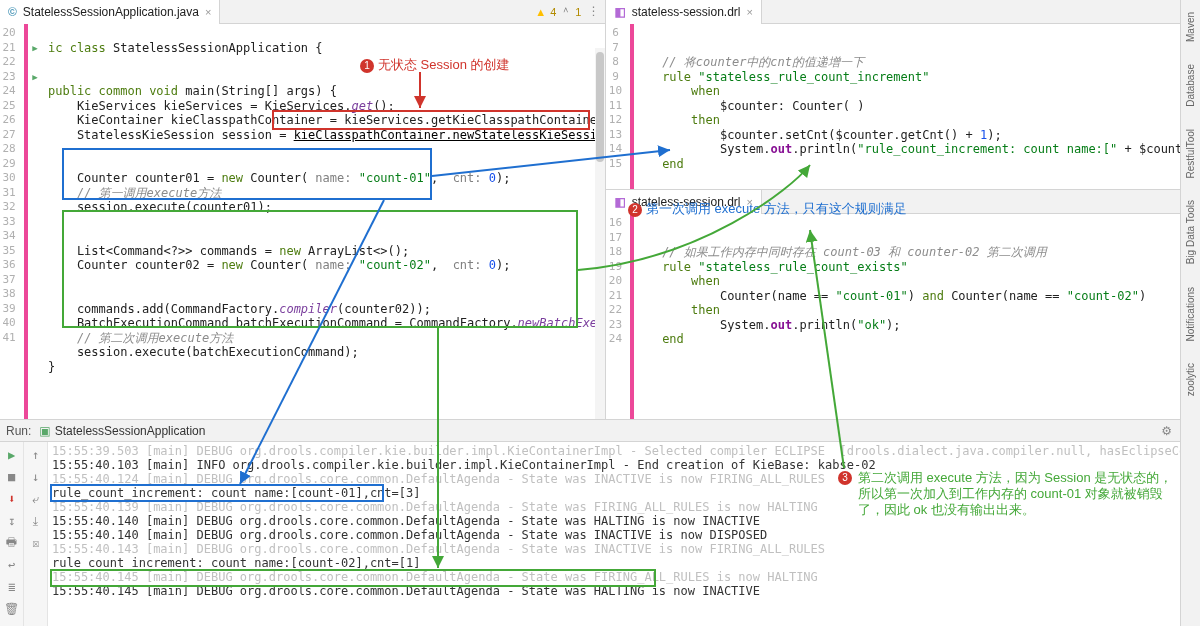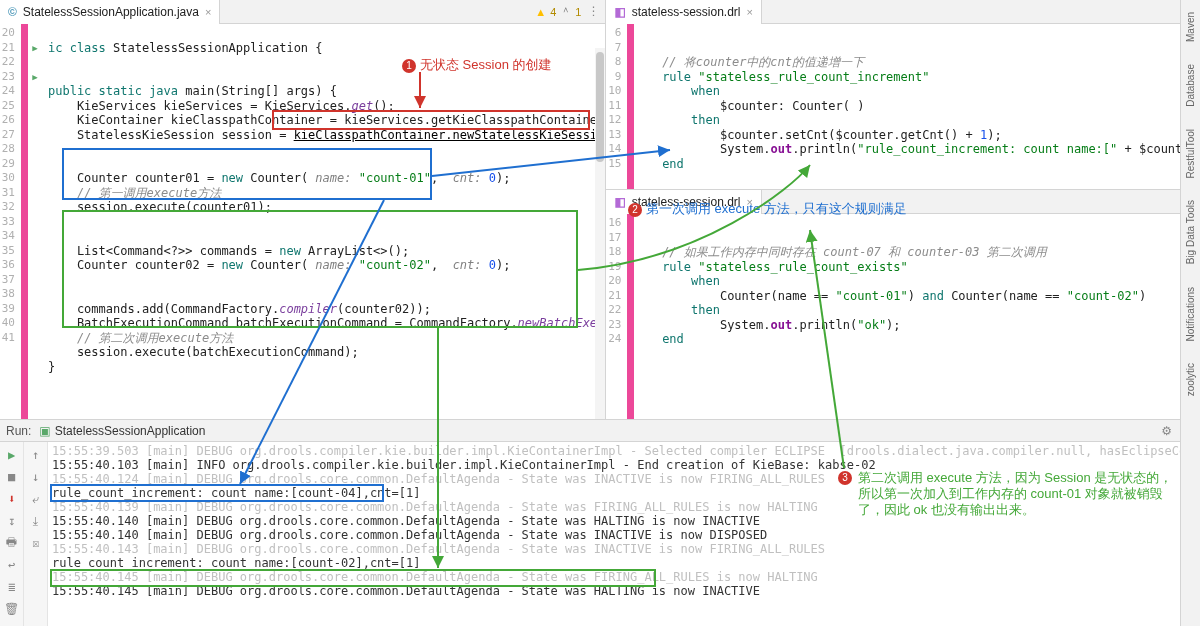"20" .gutter { border-right: 7px solid #ec4899 -> 4px solid #ec4899; text-align: right -> center }
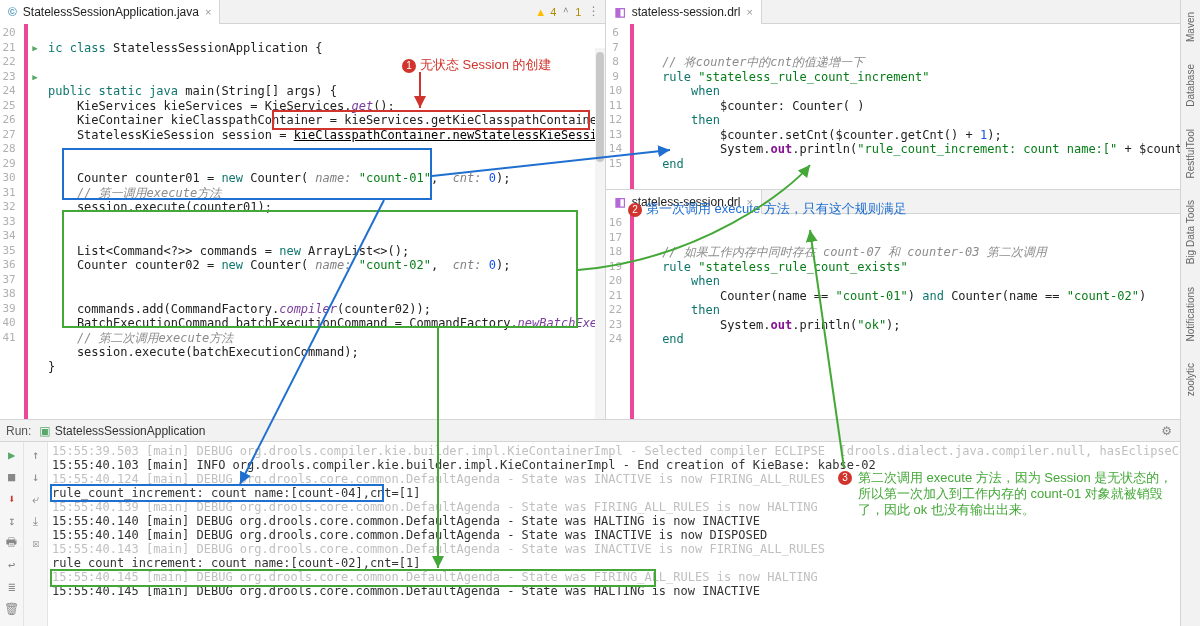"ic class" .kw { color: #0f766e -> #4d7c0f }
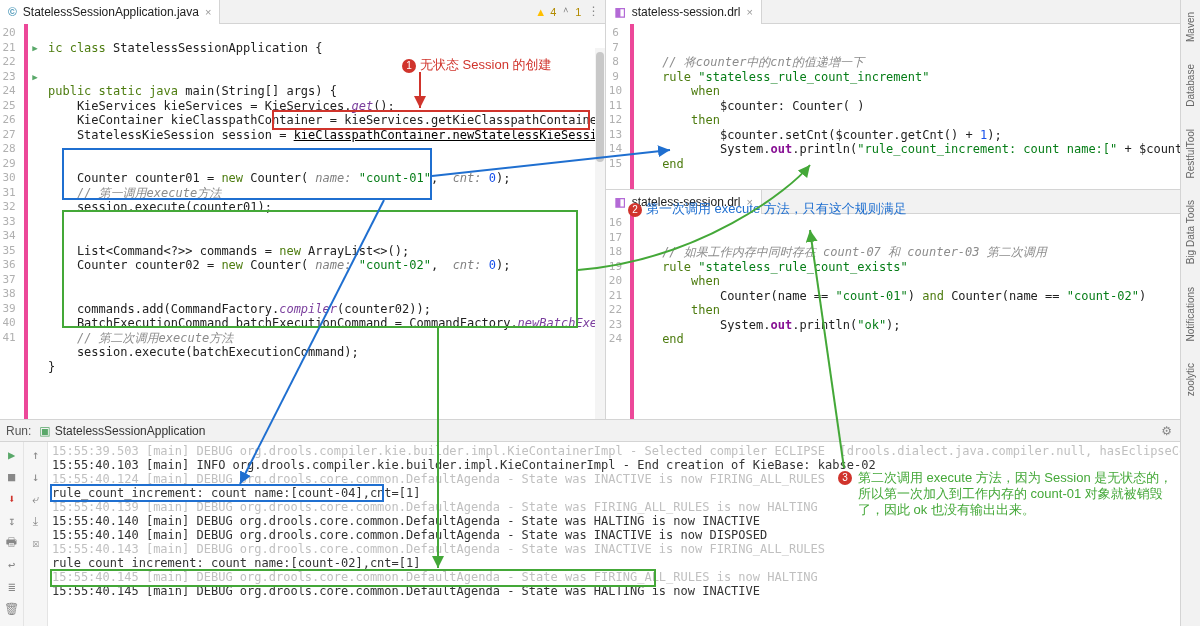"1 无状态 Session 的创建" div.callout { margin-left: 42px -> none }
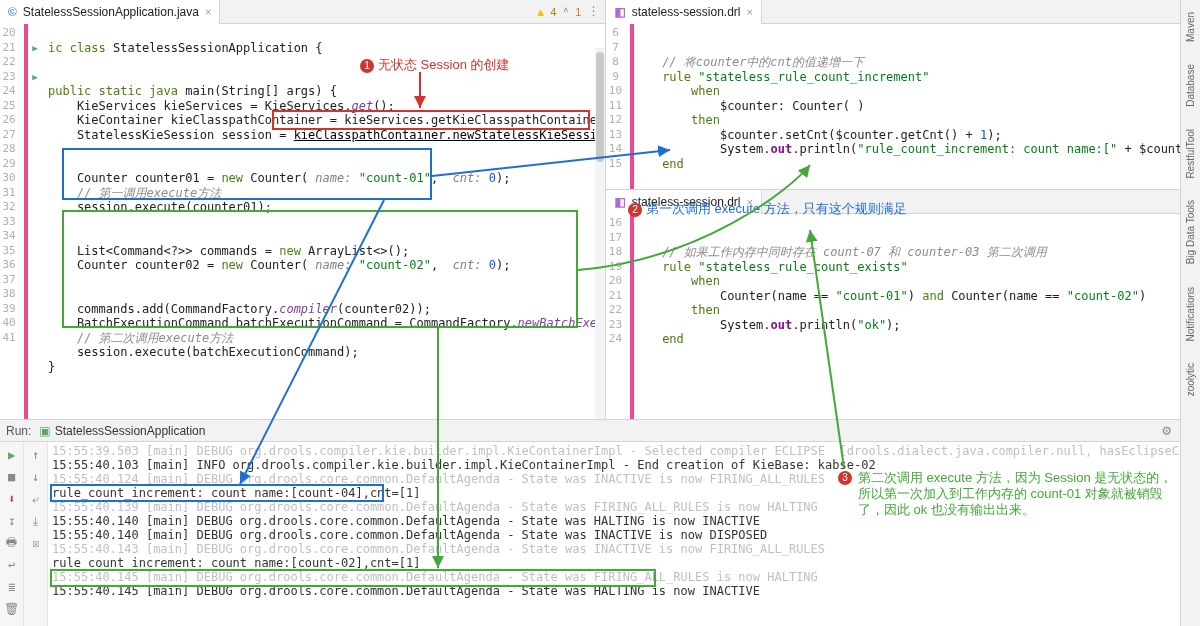"public static java" span.kw { text: static java -> common void }
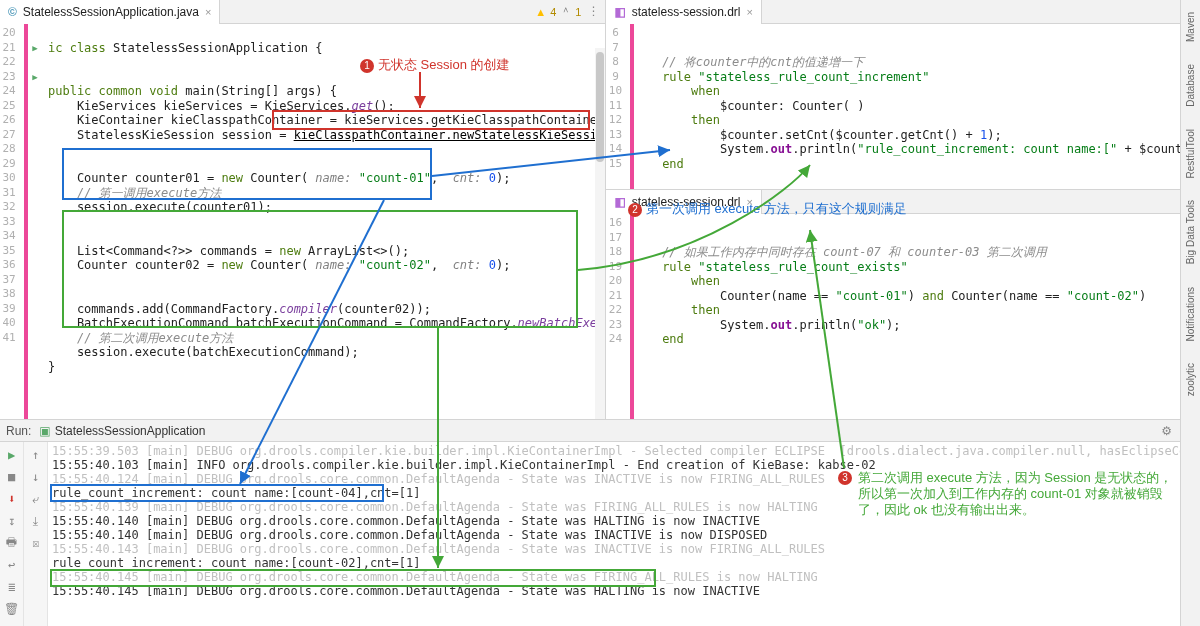"name:" .pname { font-style: italic -> none }
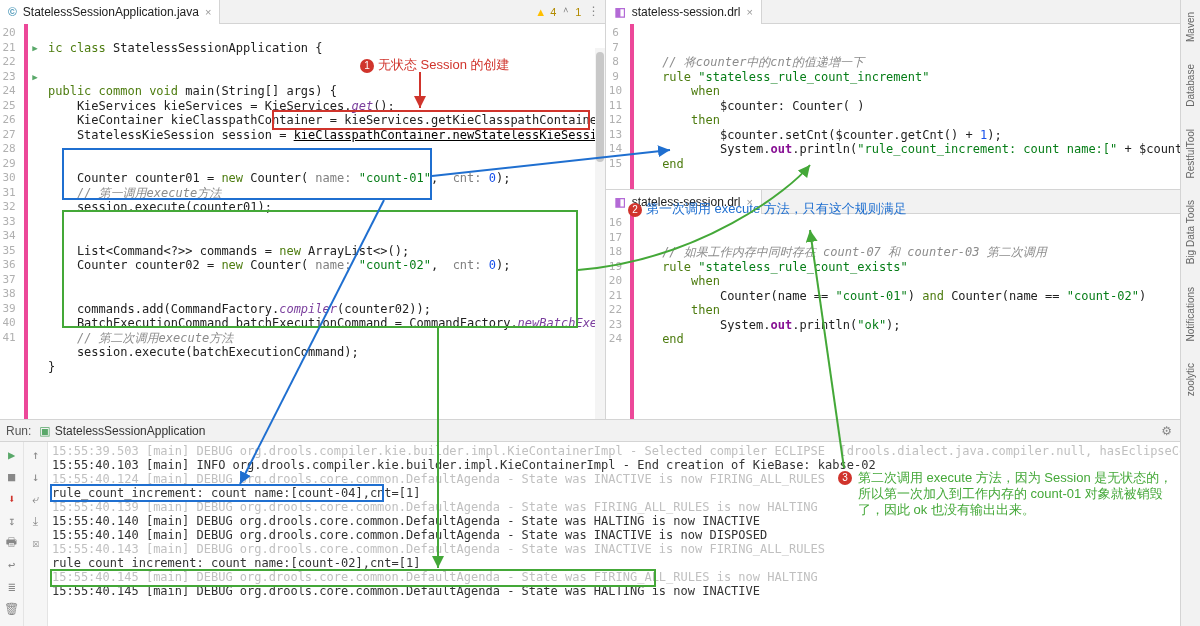"count-07" span.cmt { text: count-07 -> count-03 }
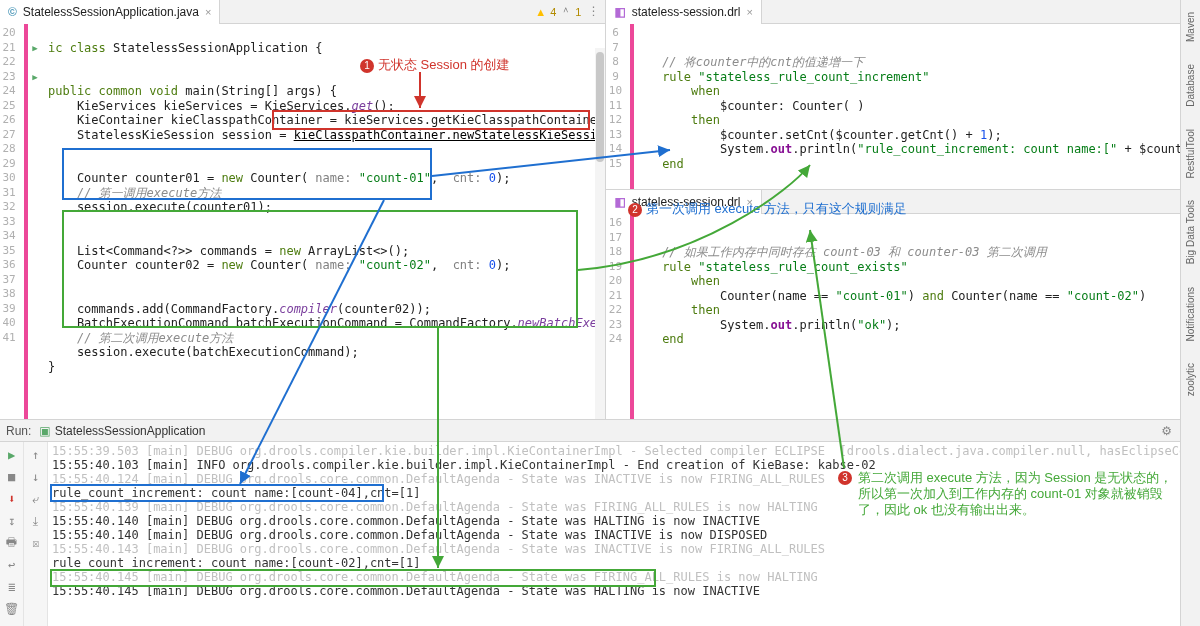"counter-03" span.cmt { text: counter-03 -> counter-02 }
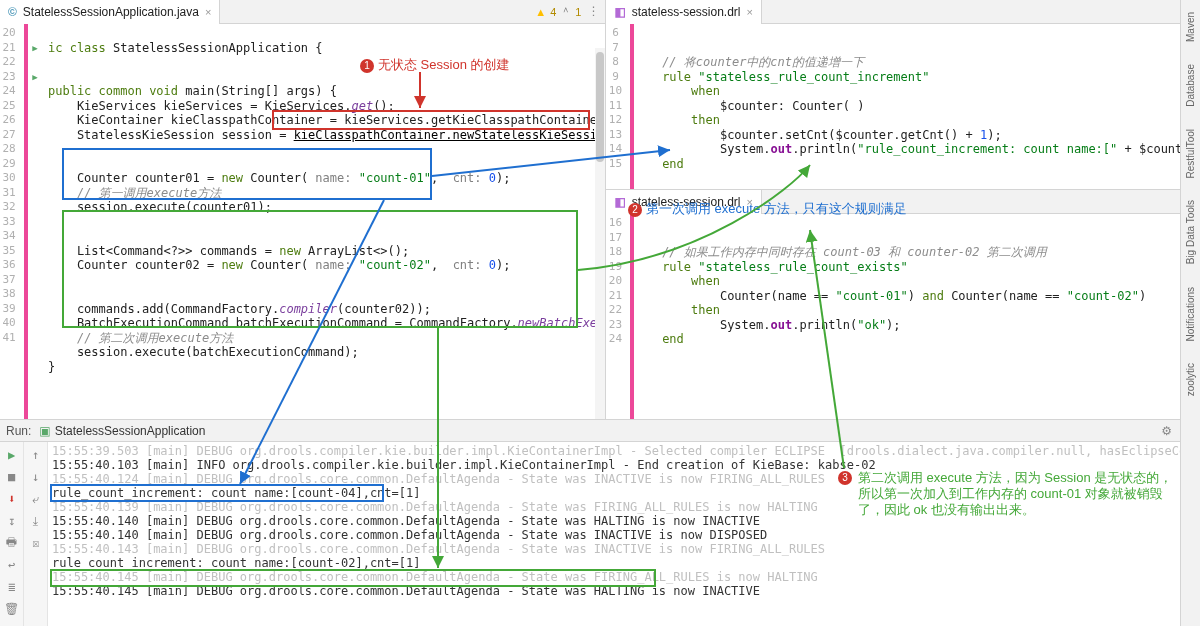"rule_count_increment: count name:[count-04],cnt=[1]" span { text: count-04],cnt=[1 -> count-01],cnt=[3 }
